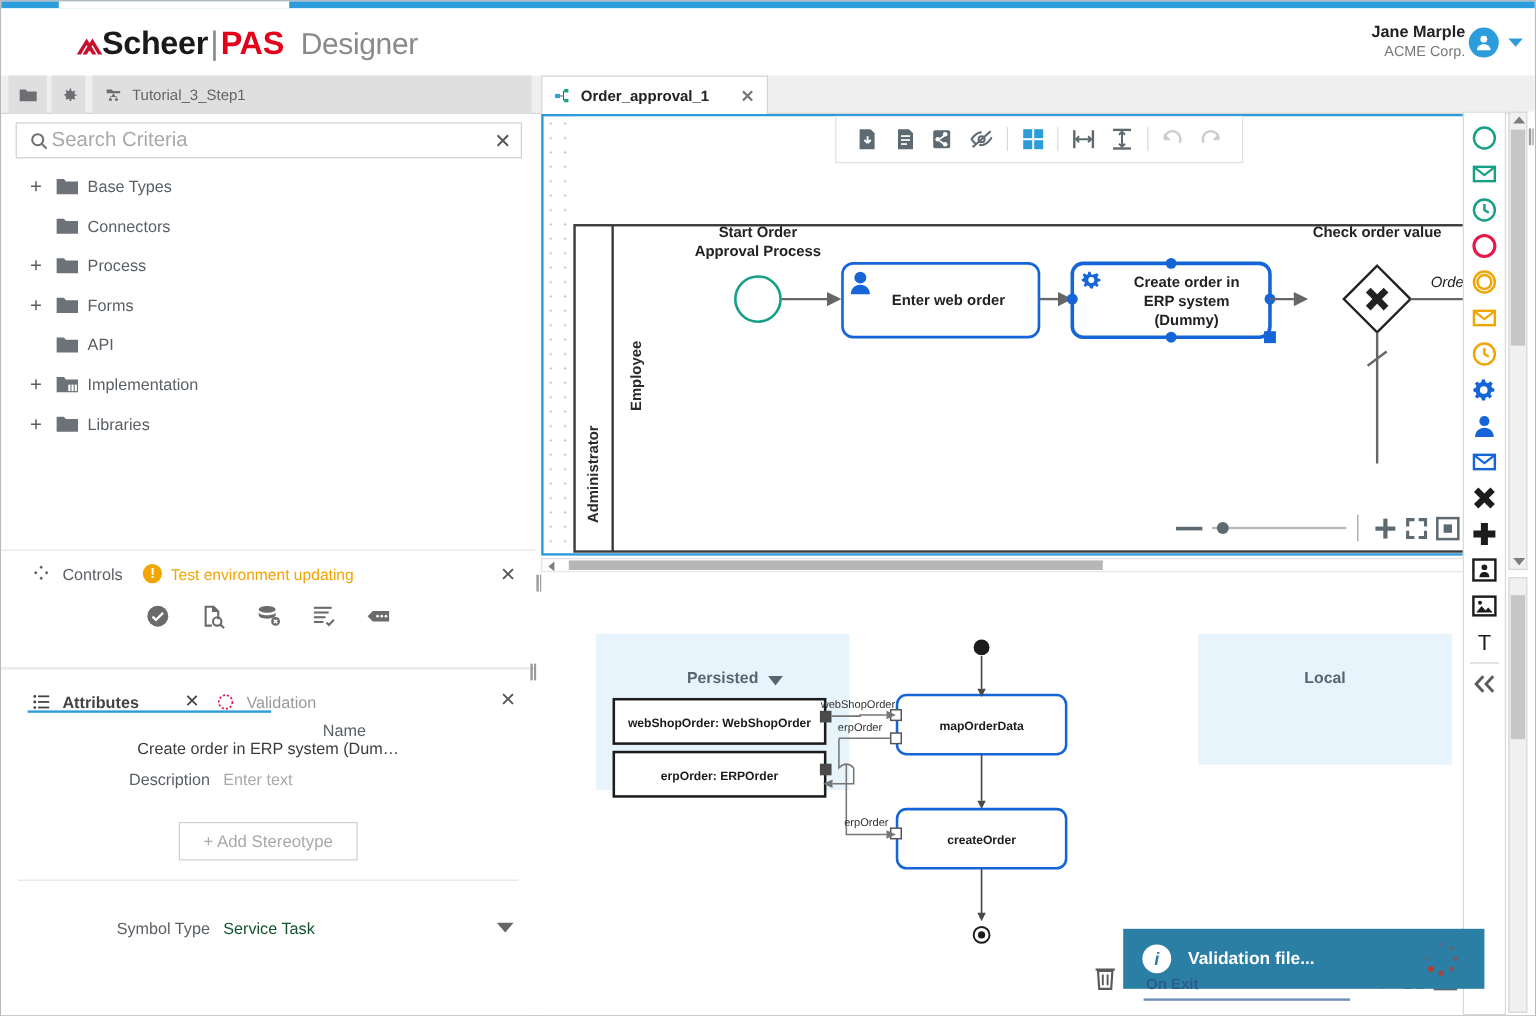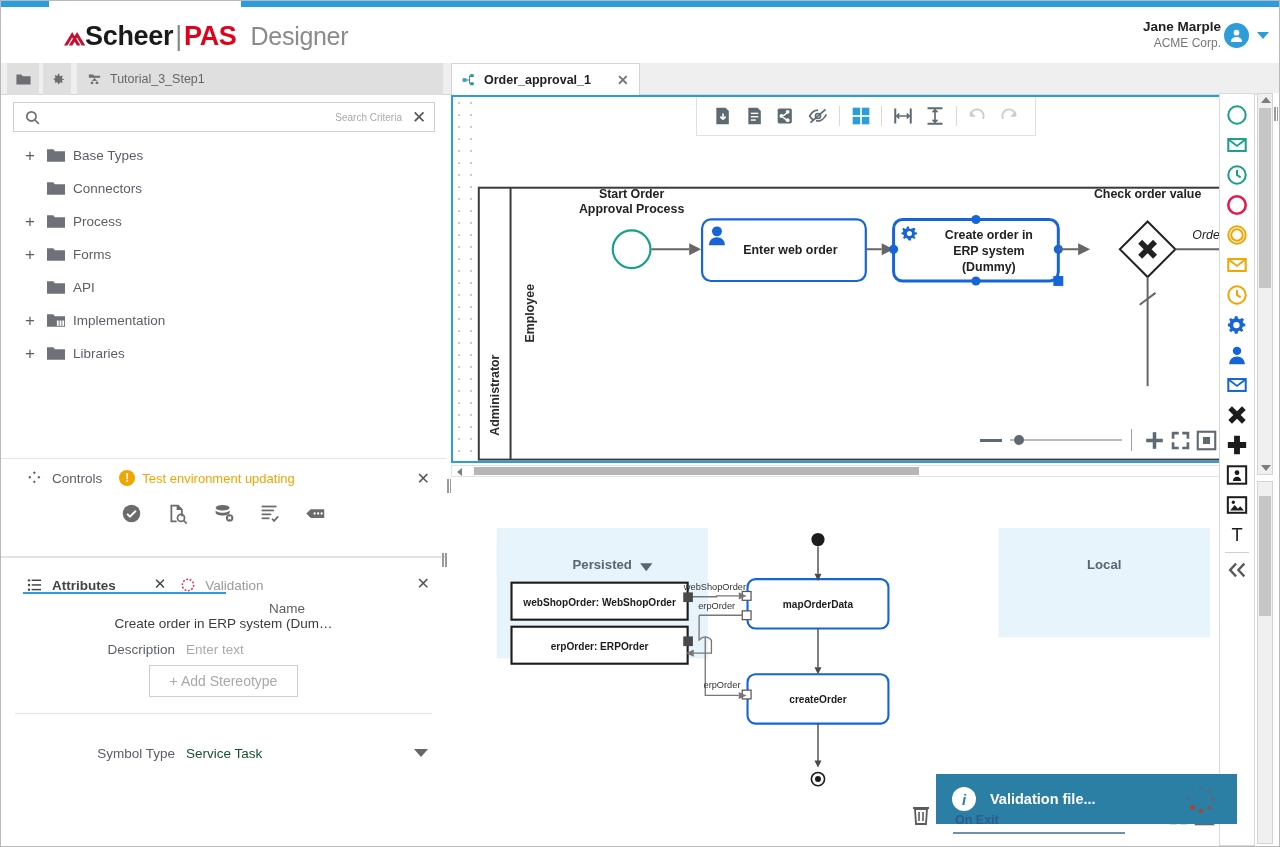"Search Criteria" .searchwrap input { font-size: 10px -> 17px; margin-left: 10px -> none; text-align: right -> none }
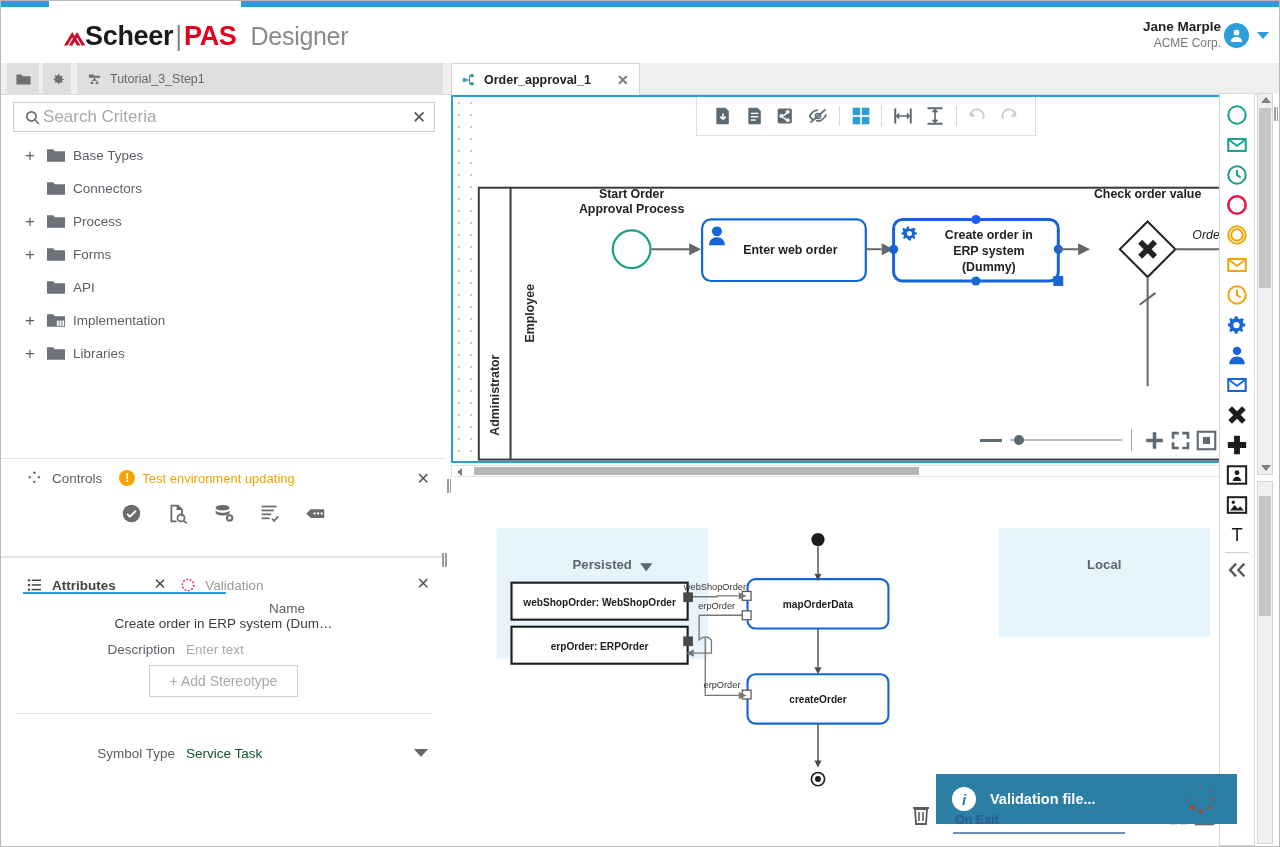"+ Add Stereotype" .stereo { margin-top: none -> 20px }
